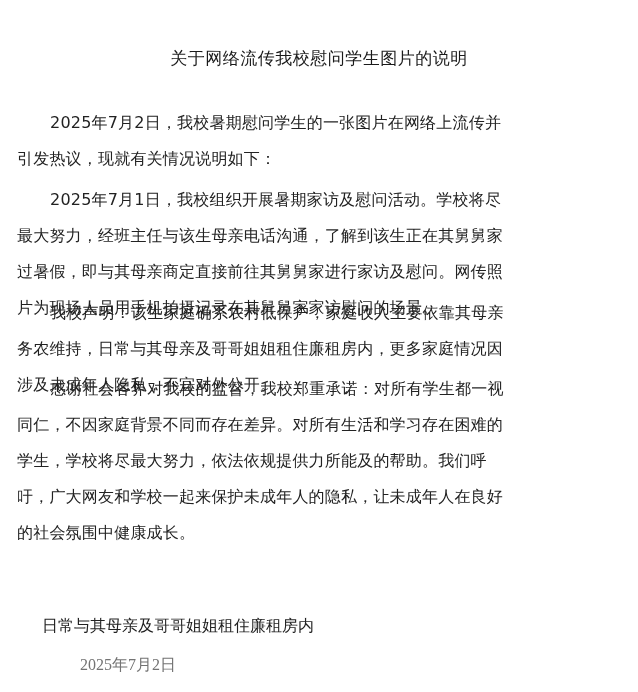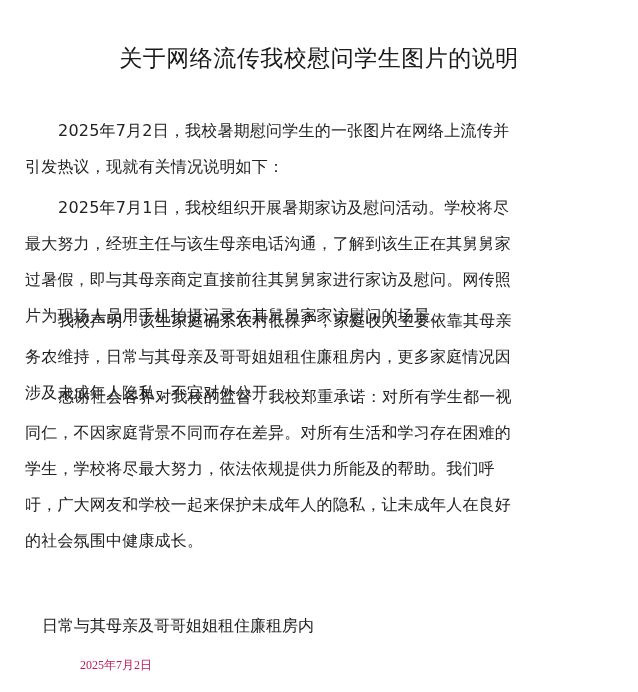"关于网络流传我校慰问学生图片的说明" .title { font-size: 23px -> 17px }
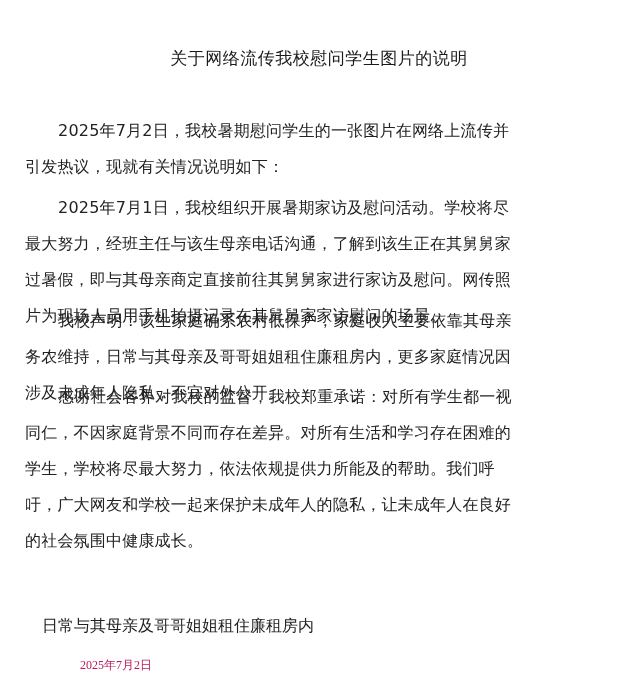"2025年7月2日，我校暑期慰问学生的一张图片在网络上流传并引发热议，现就有关情" .para { margin: 16px -> 8px }
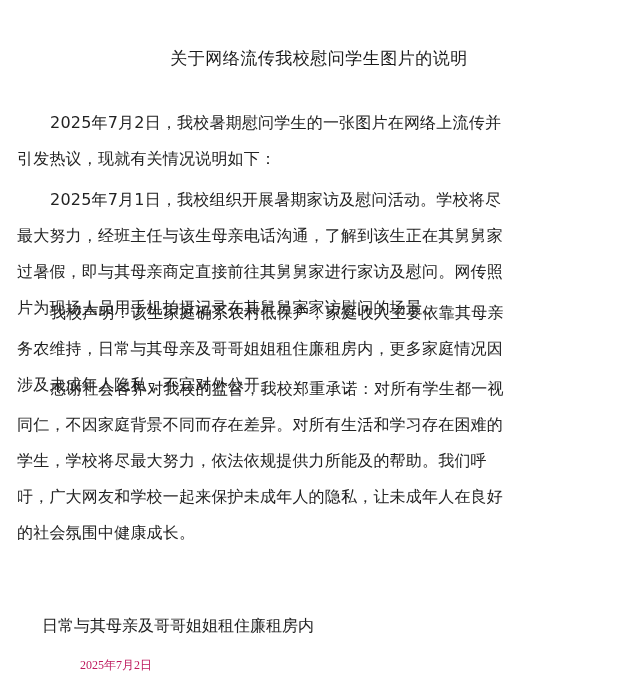"2025年7月2日" .sign-date { color: #be185d -> #737373; font-size: 12px -> 16px }
